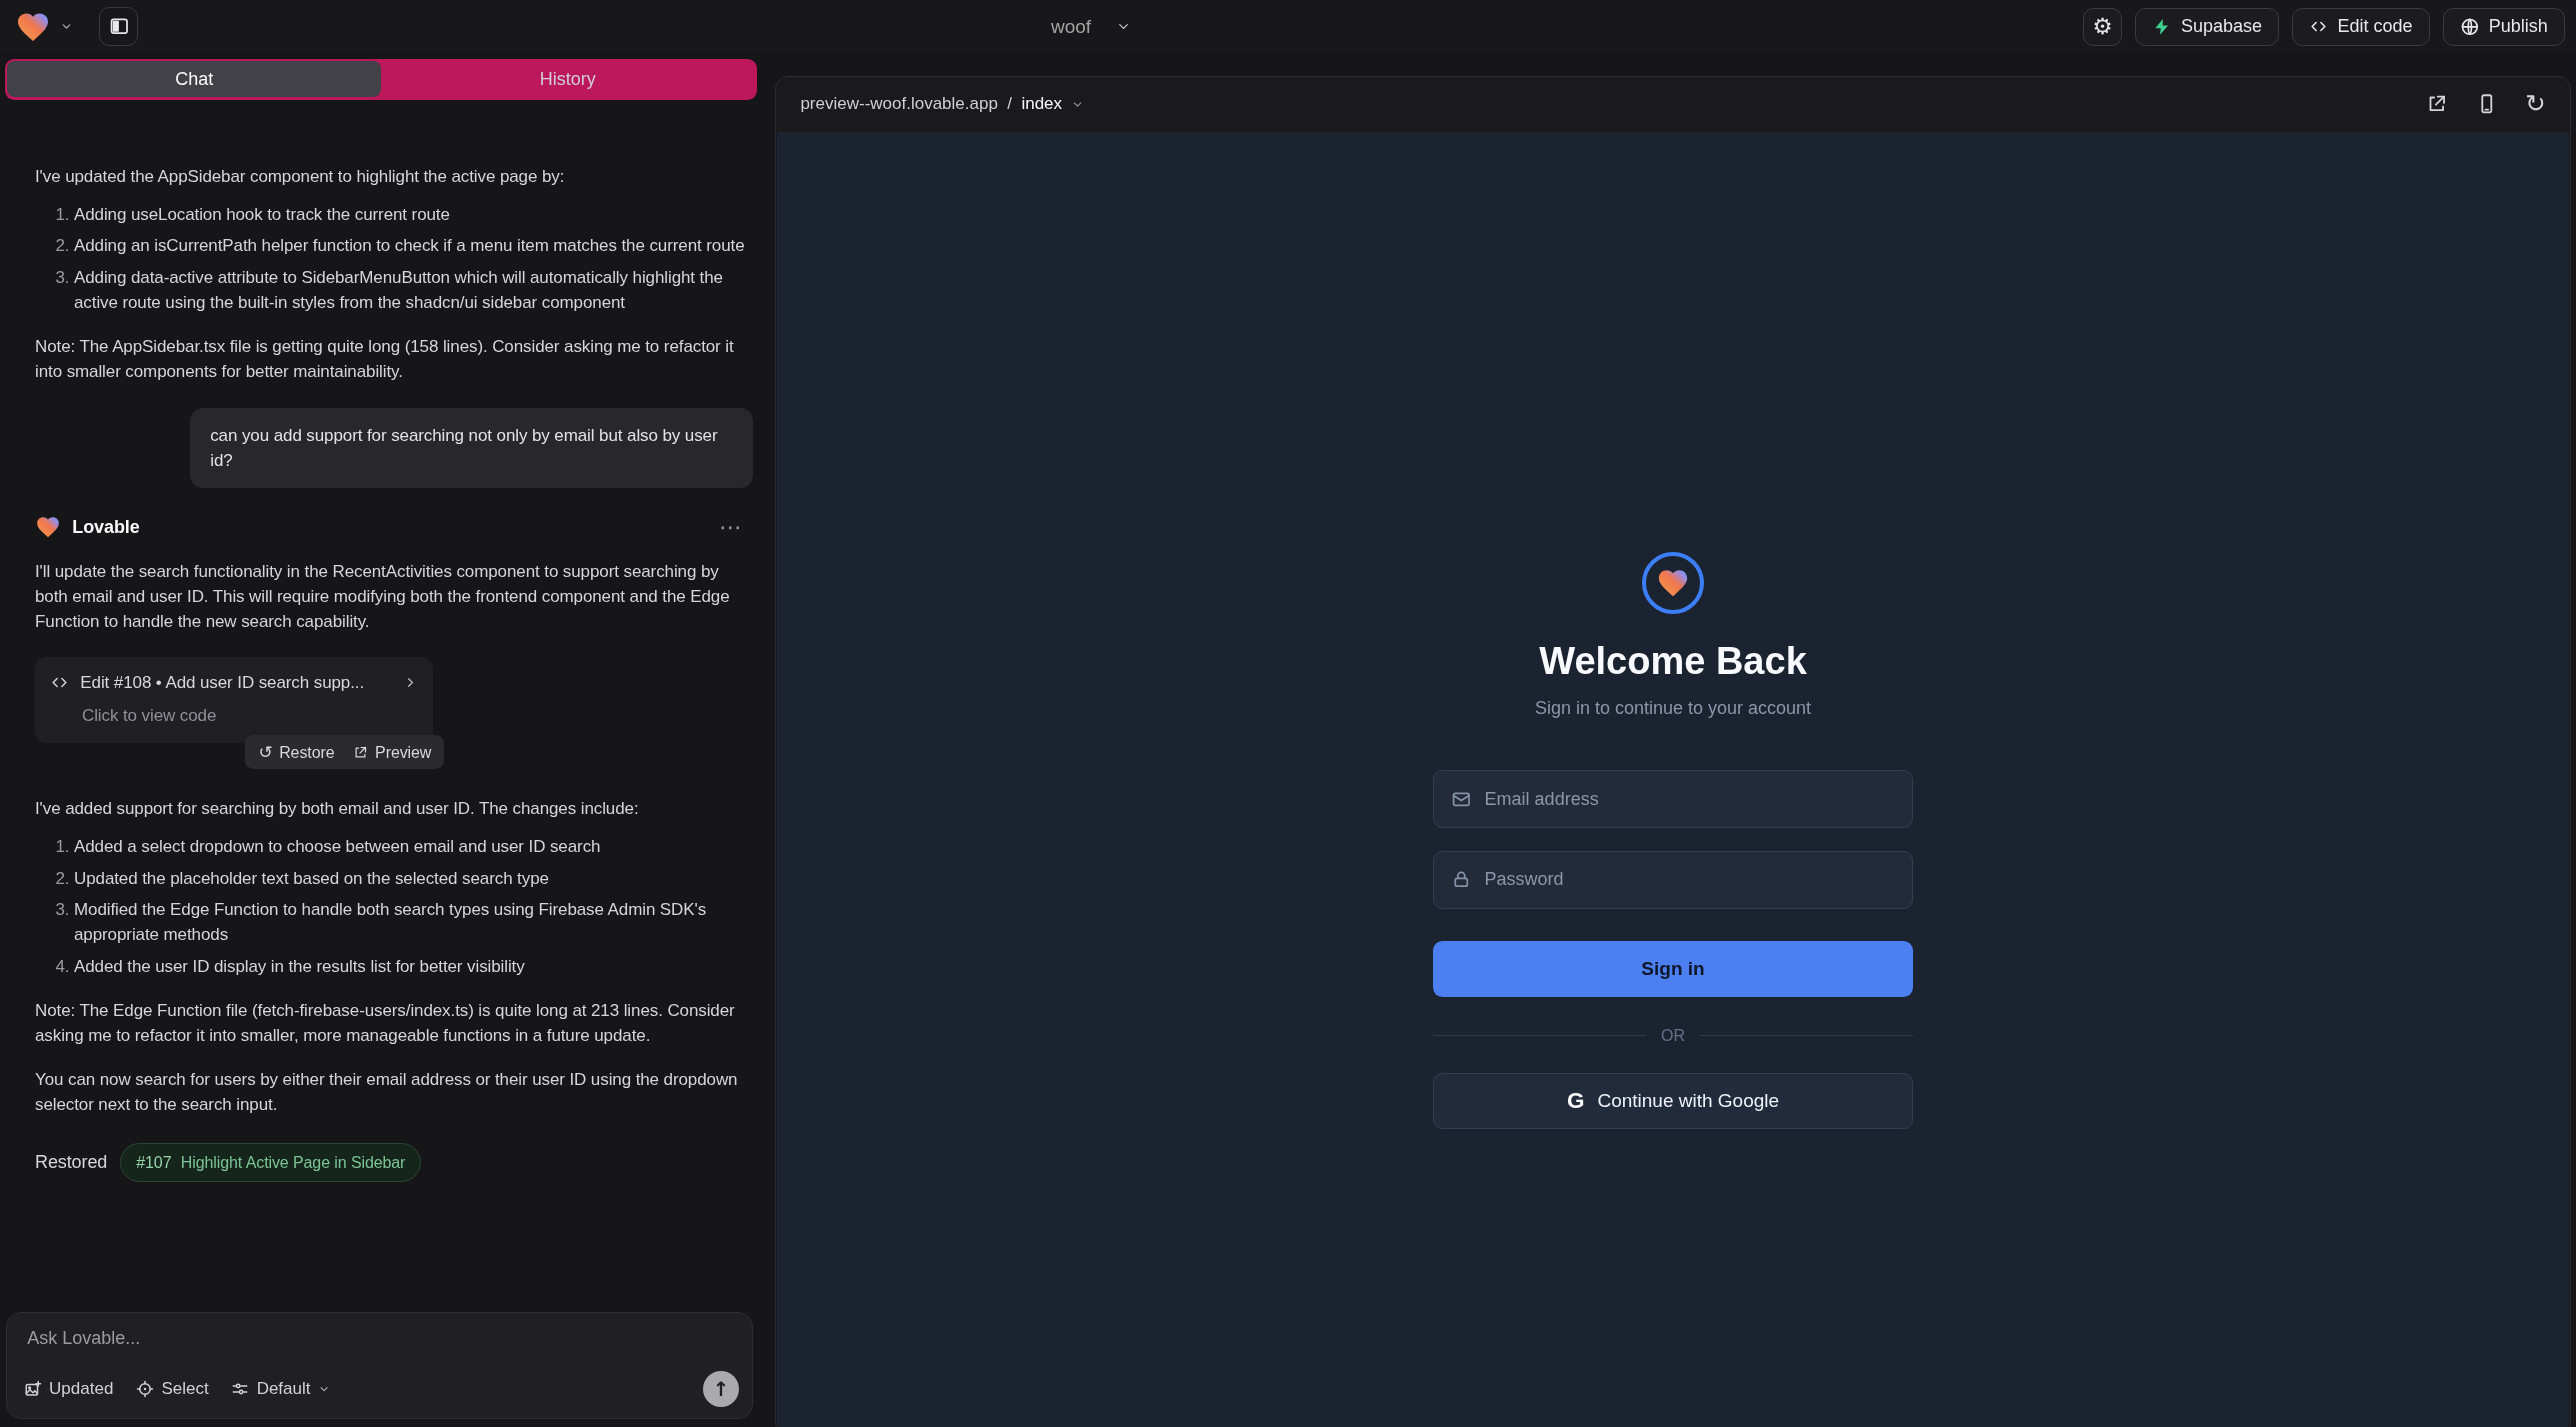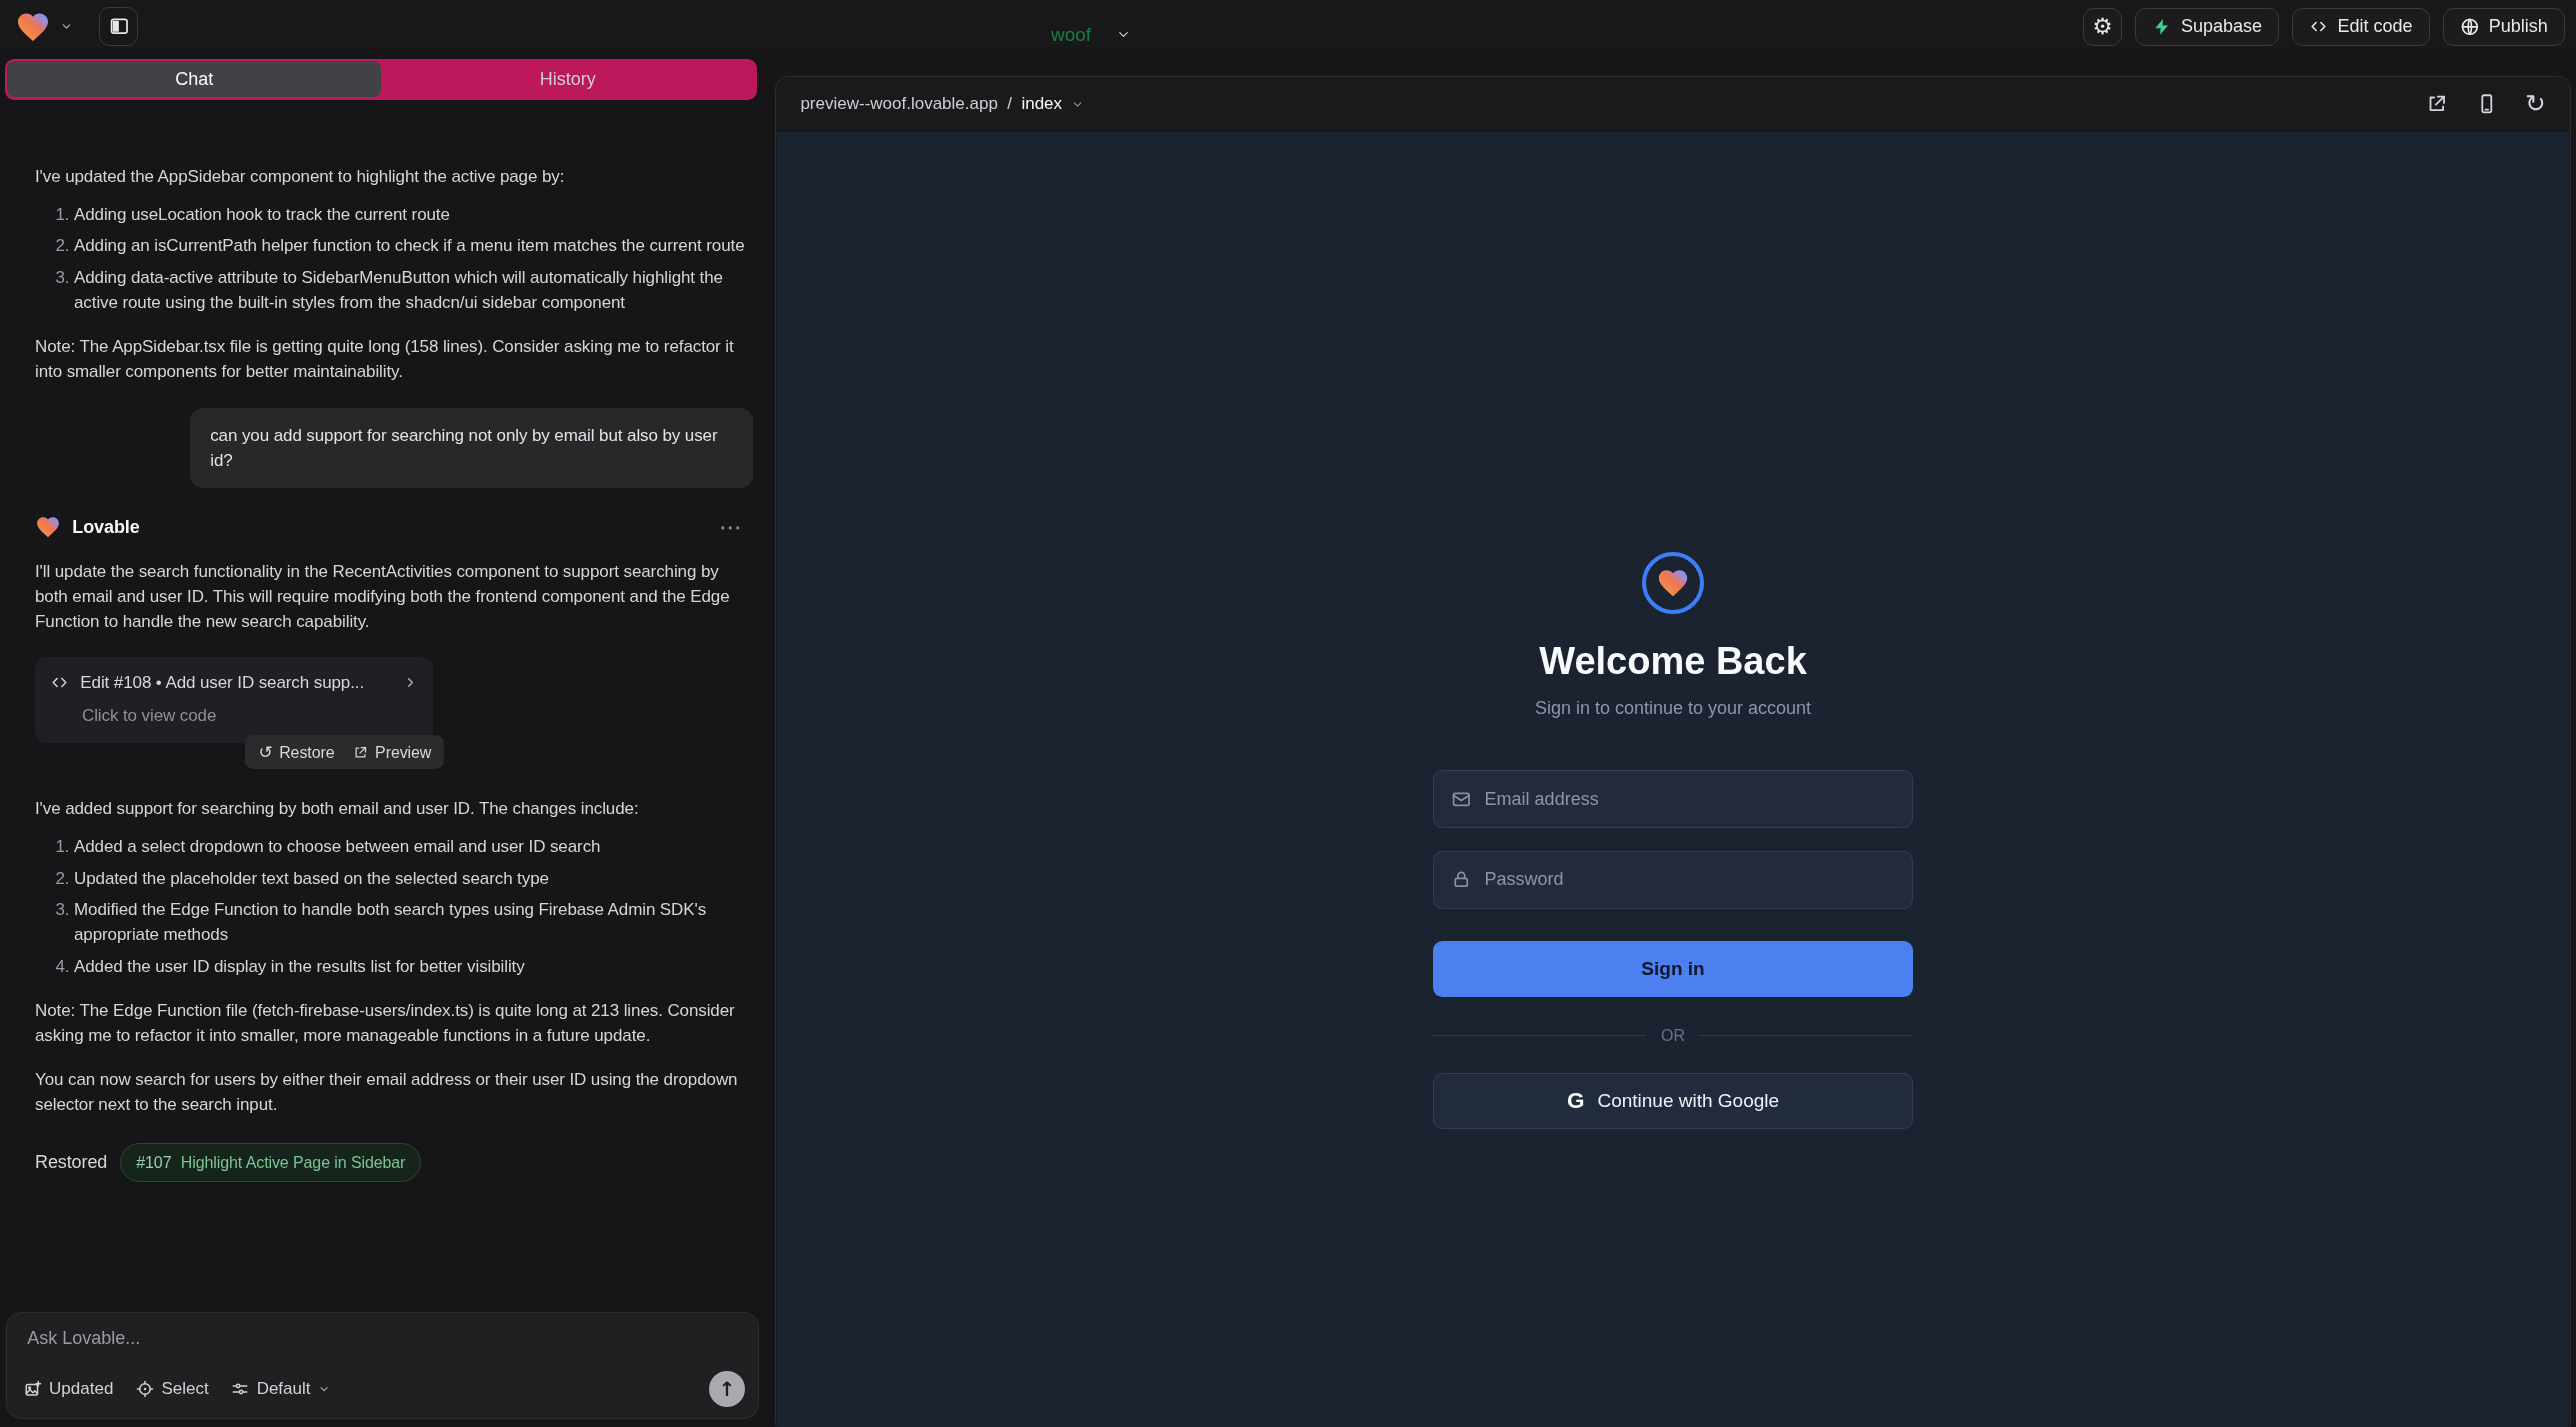"woof" .project-group { color: #15803d -> #a3a3a3; top: 8px -> 0 }
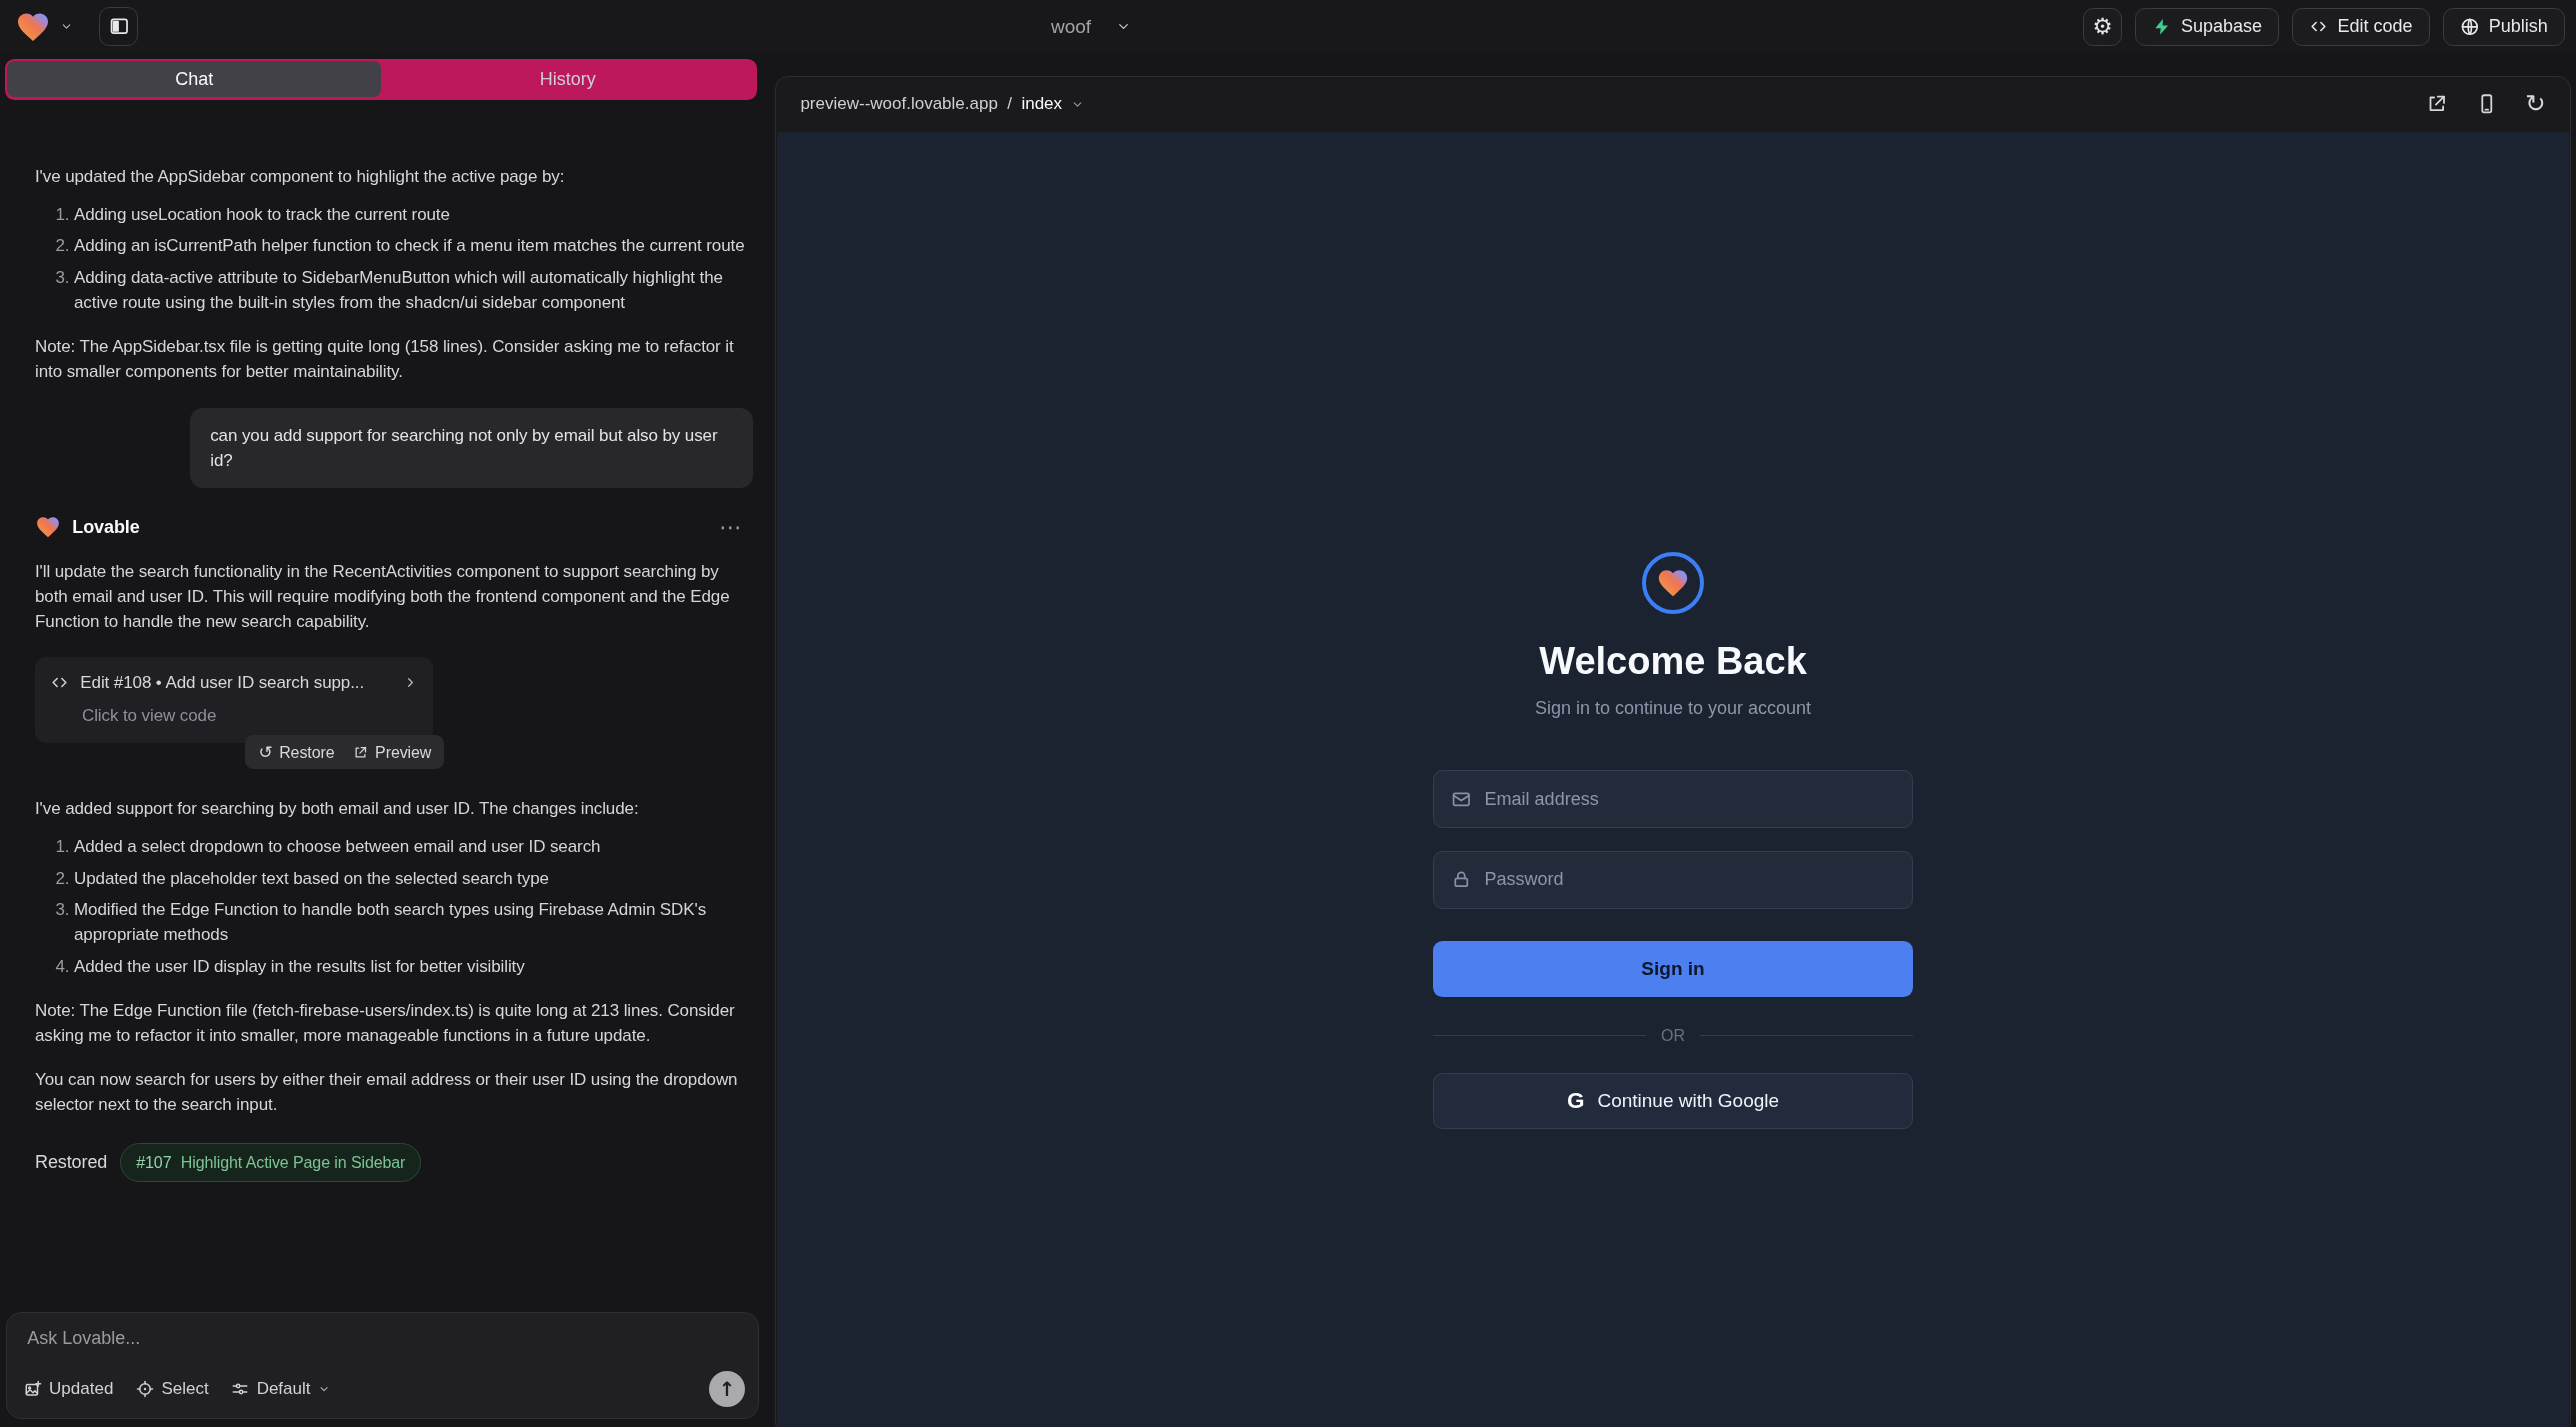"Ask Lovable..." .composer { right: 3px -> 9px }
